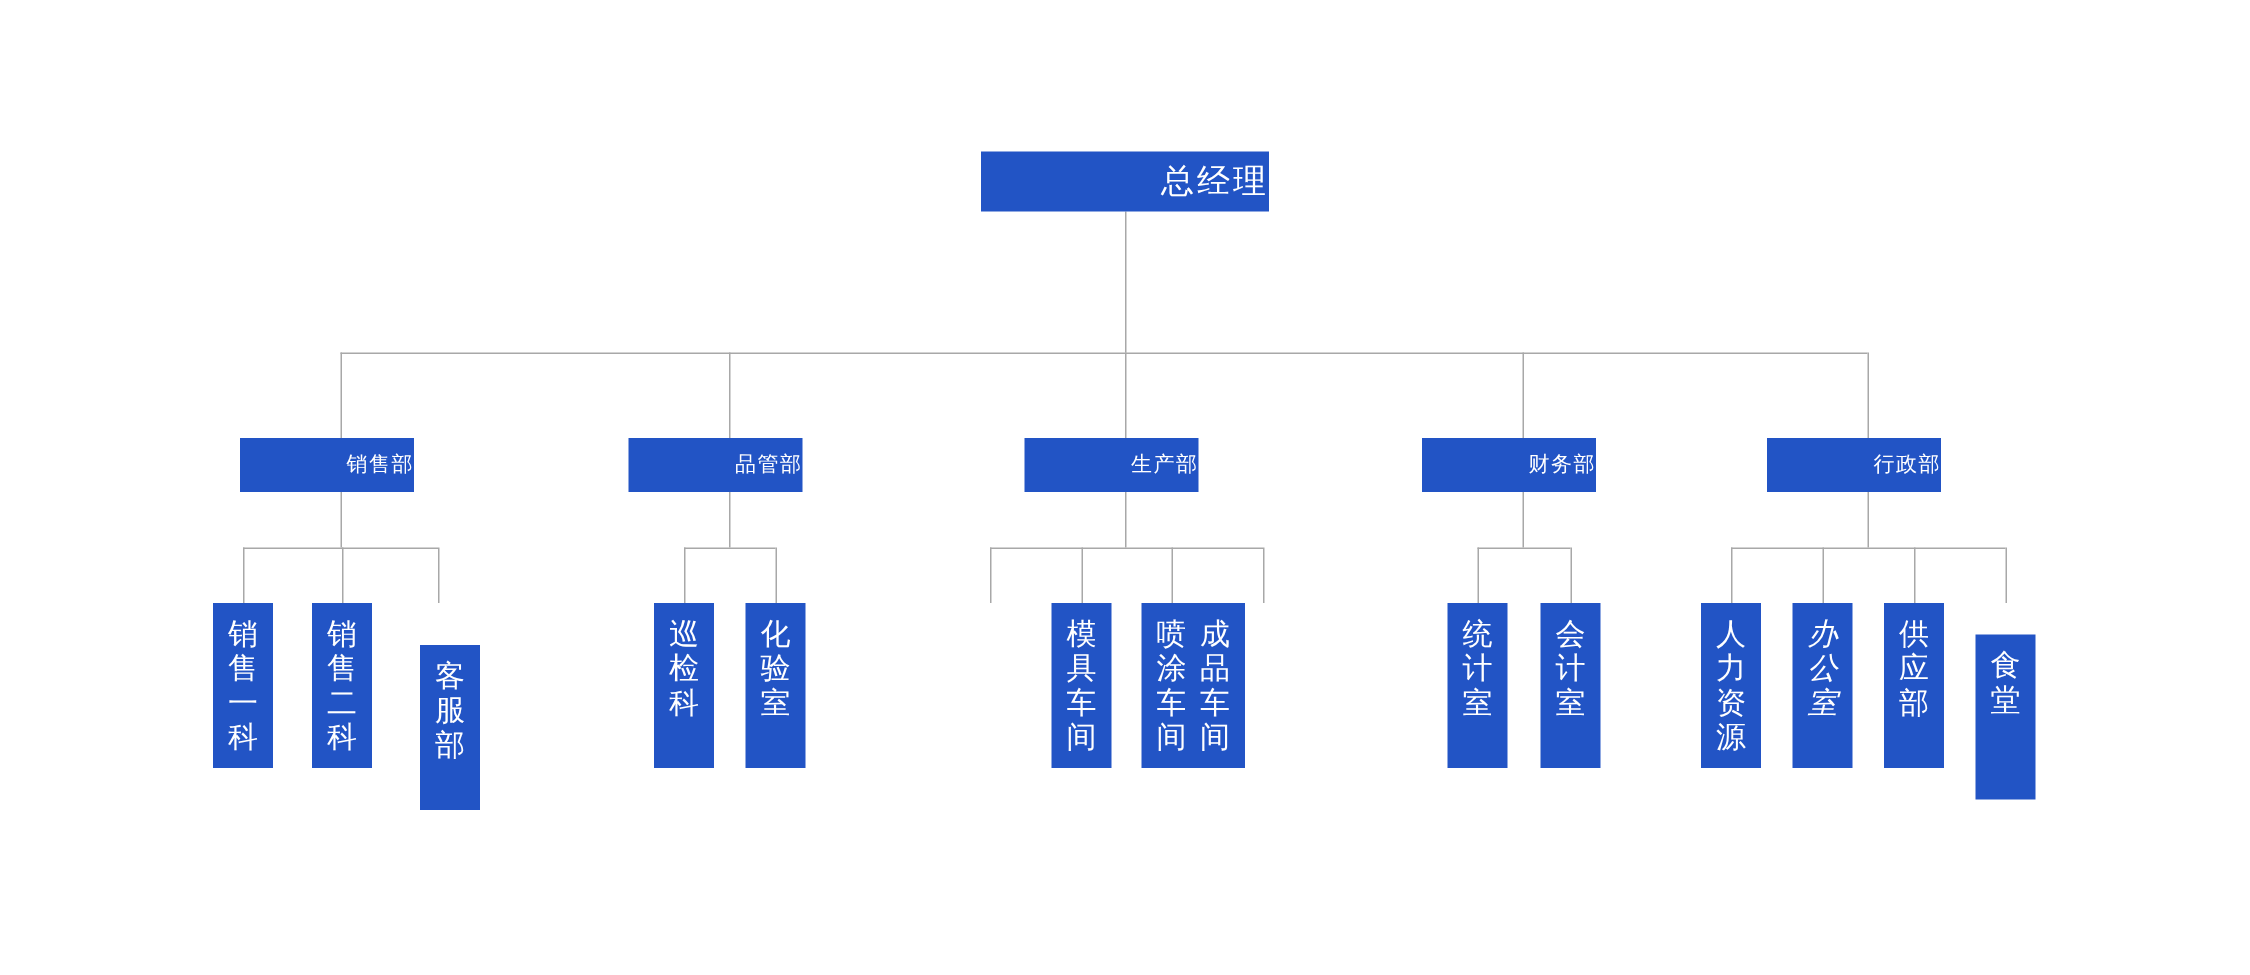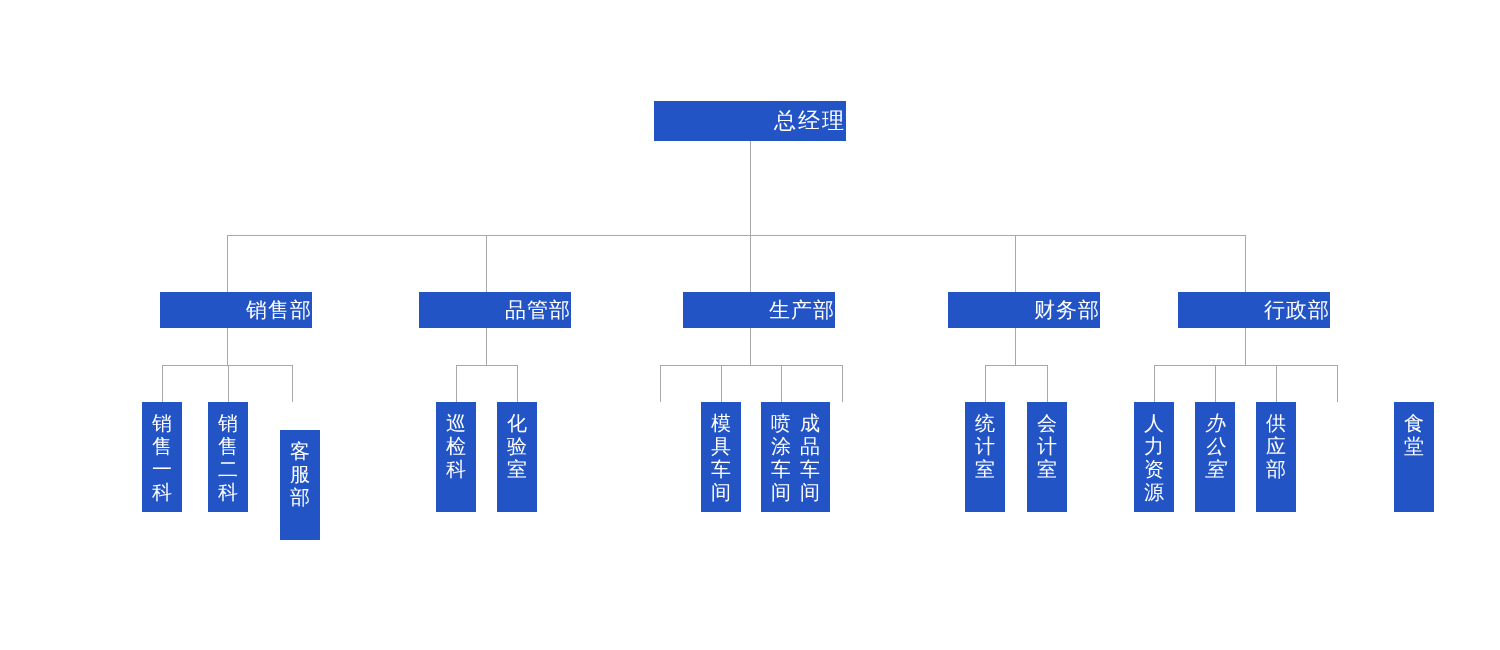"销售部" .node.h { font-size: 21px -> 14px; width: 152px -> 116px }
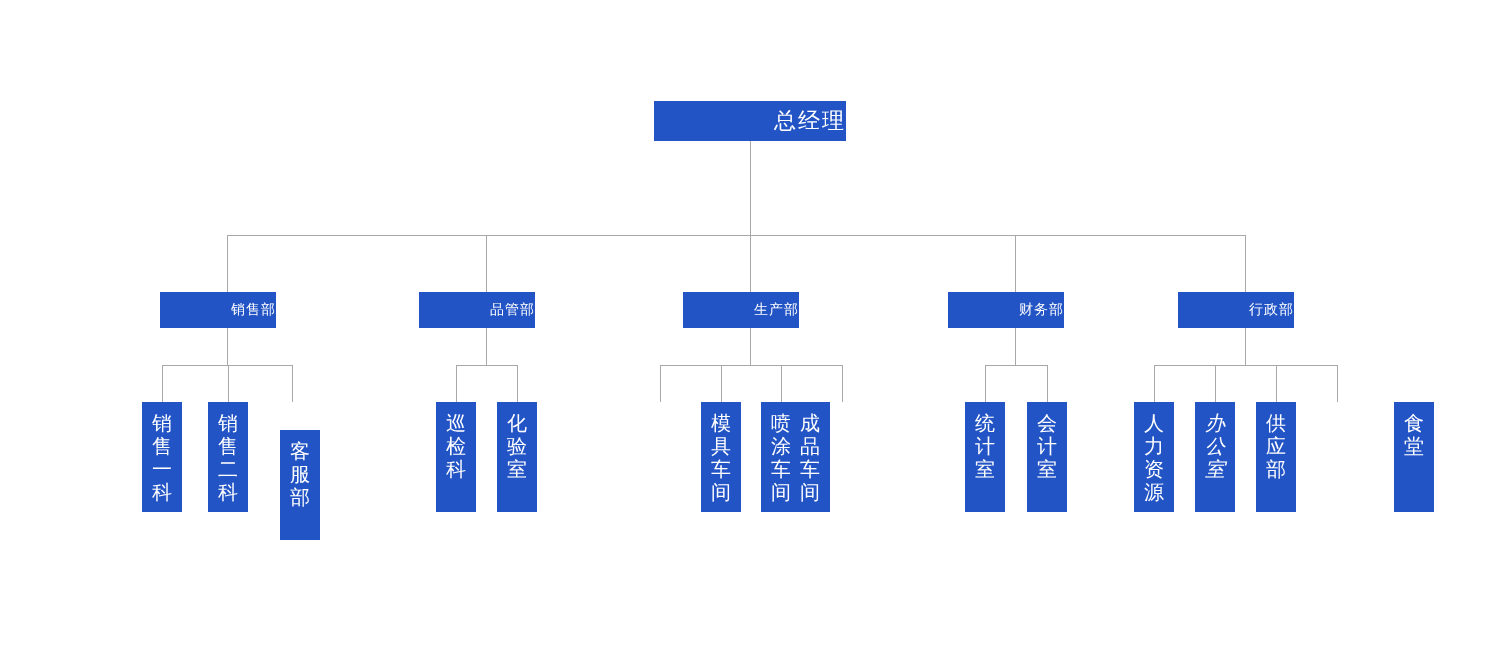"食堂" div.node { left: 1394px -> 1317px; margin-top: none -> 21px }
